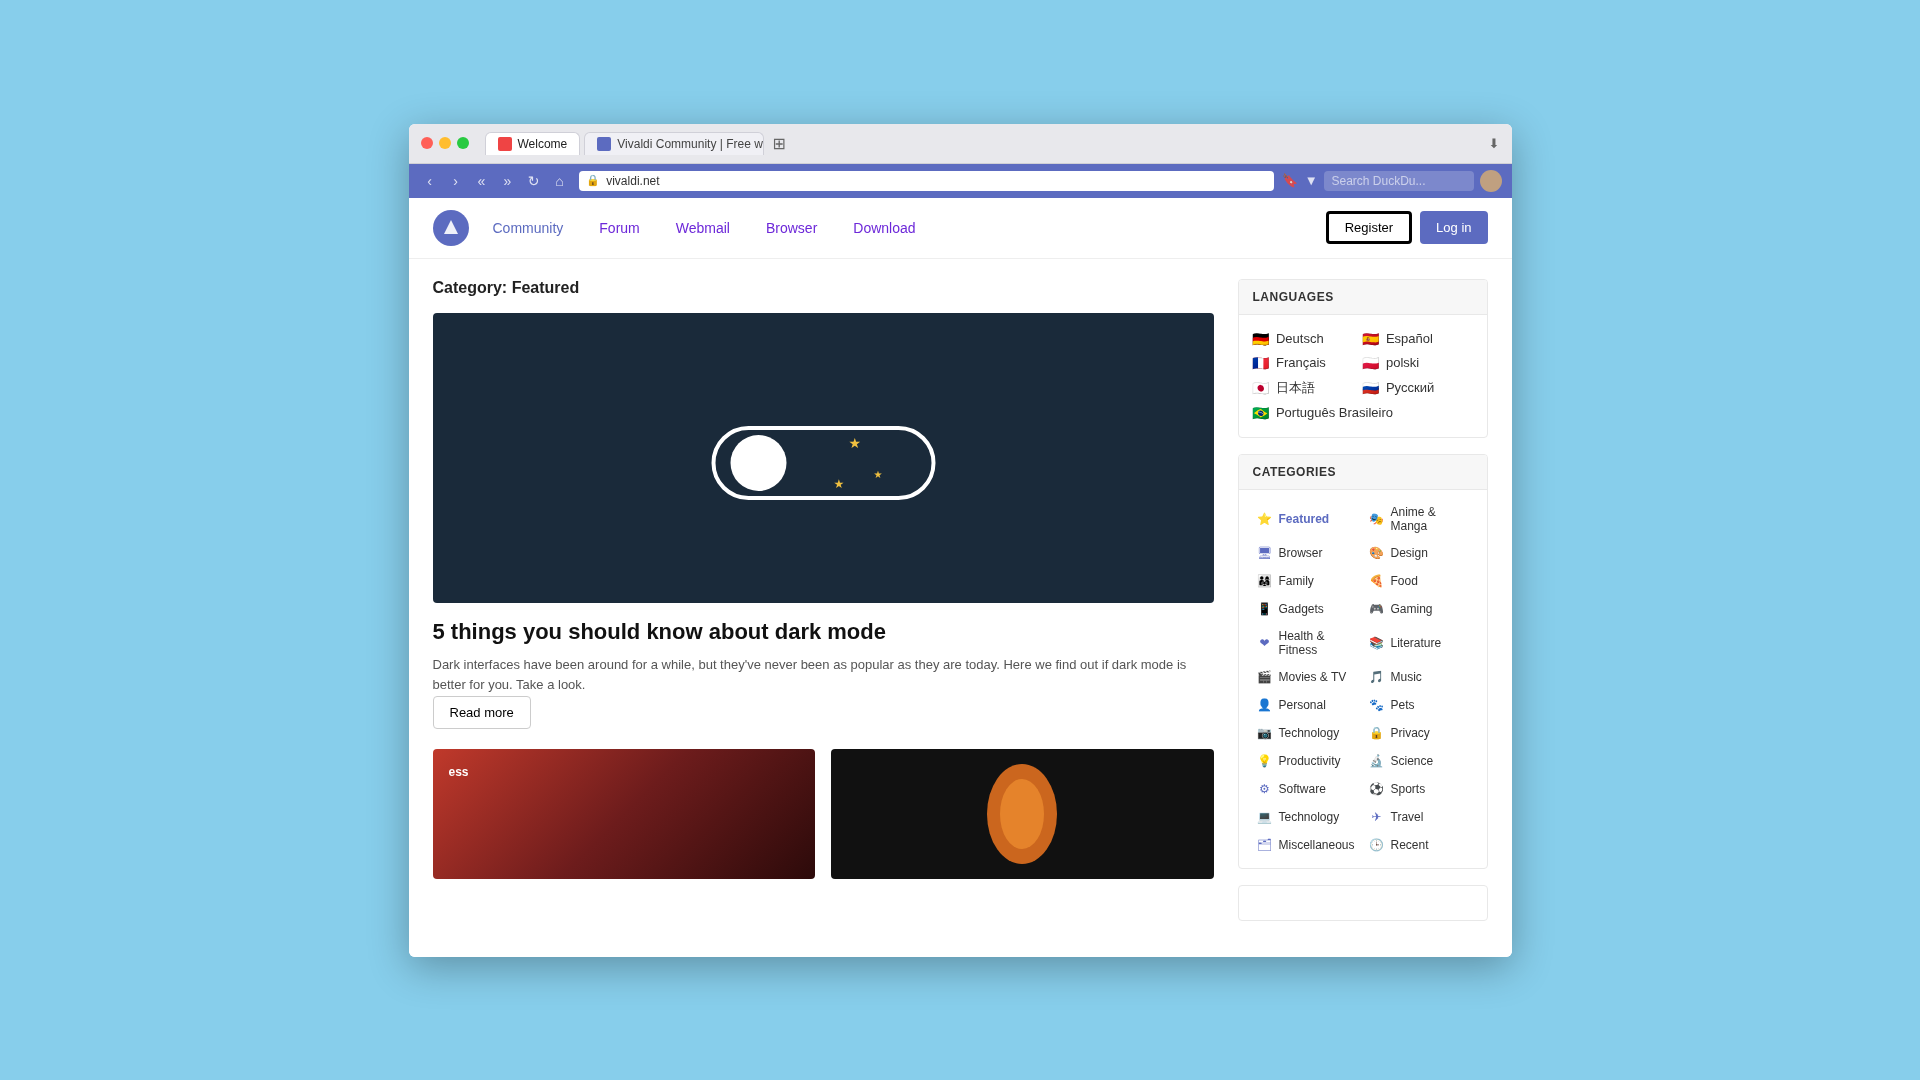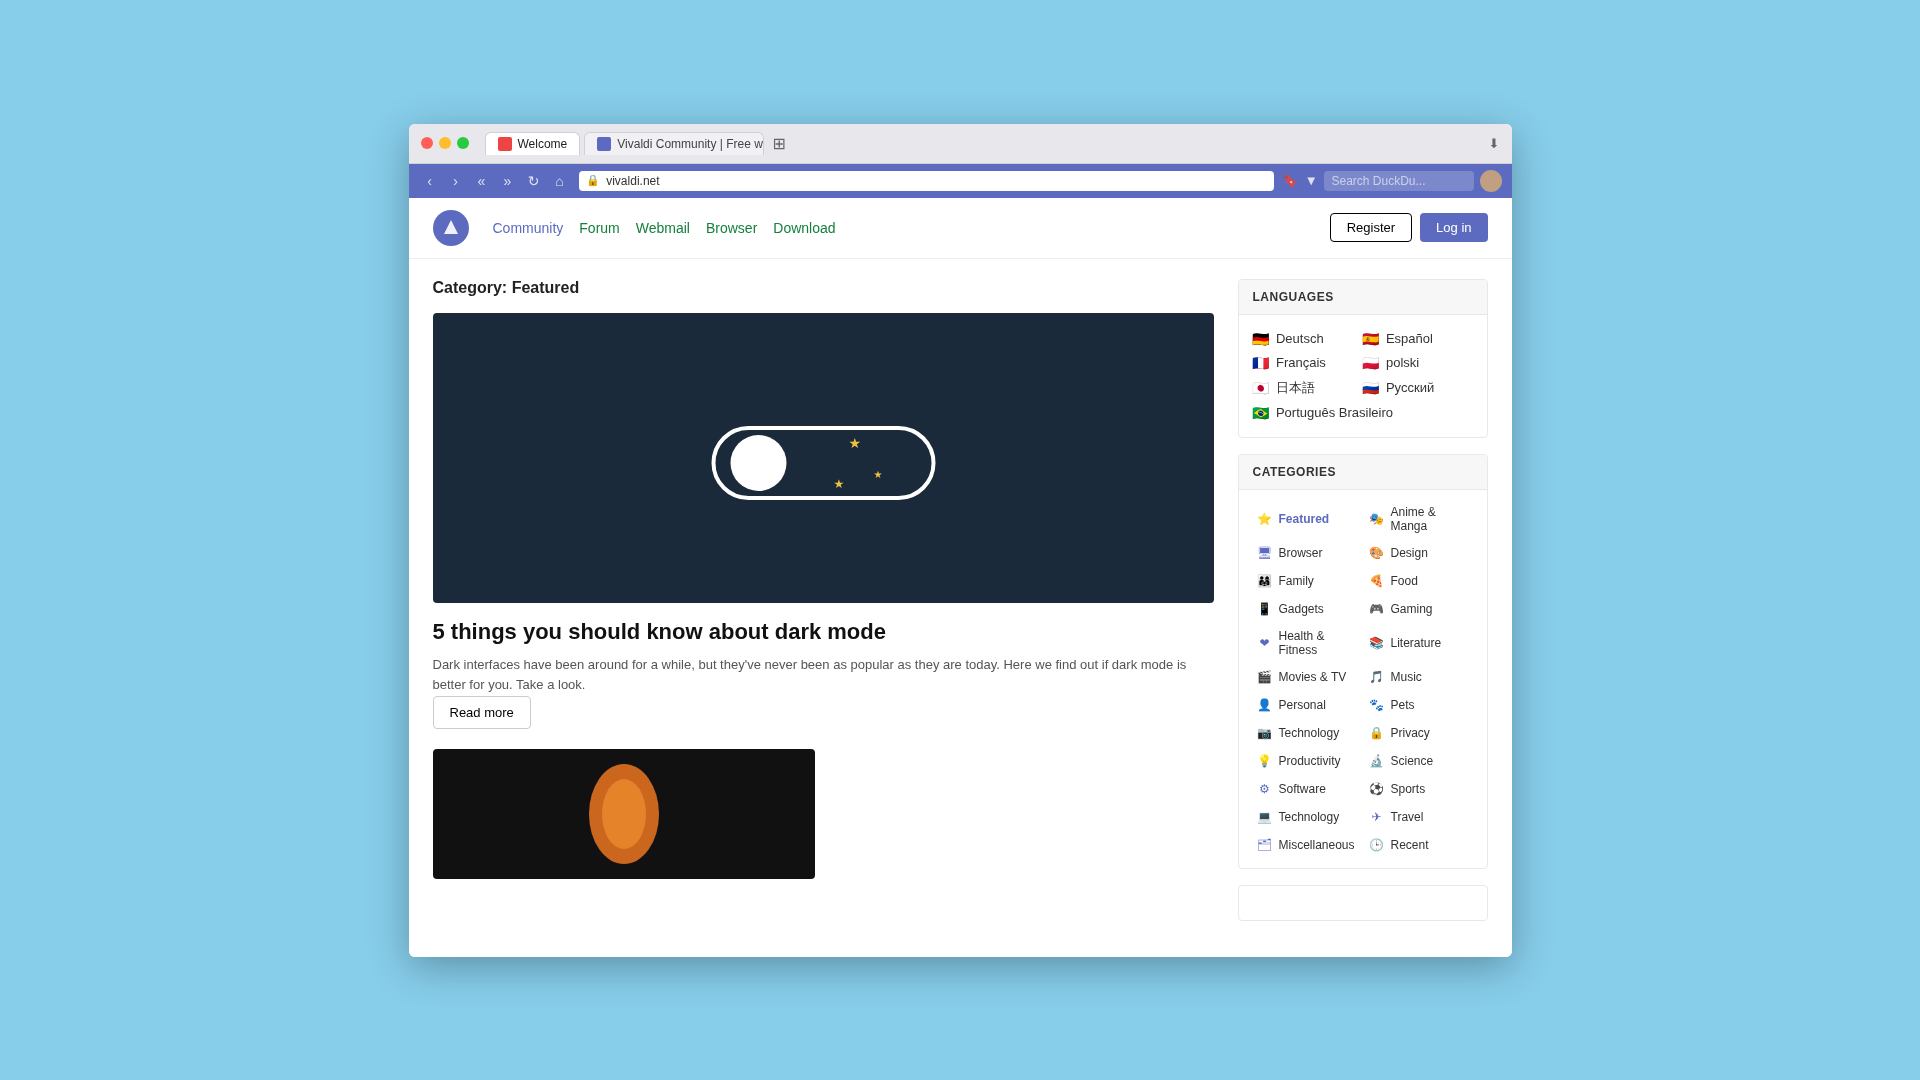"Community" .site-nav-links { gap: 16px -> 36px }
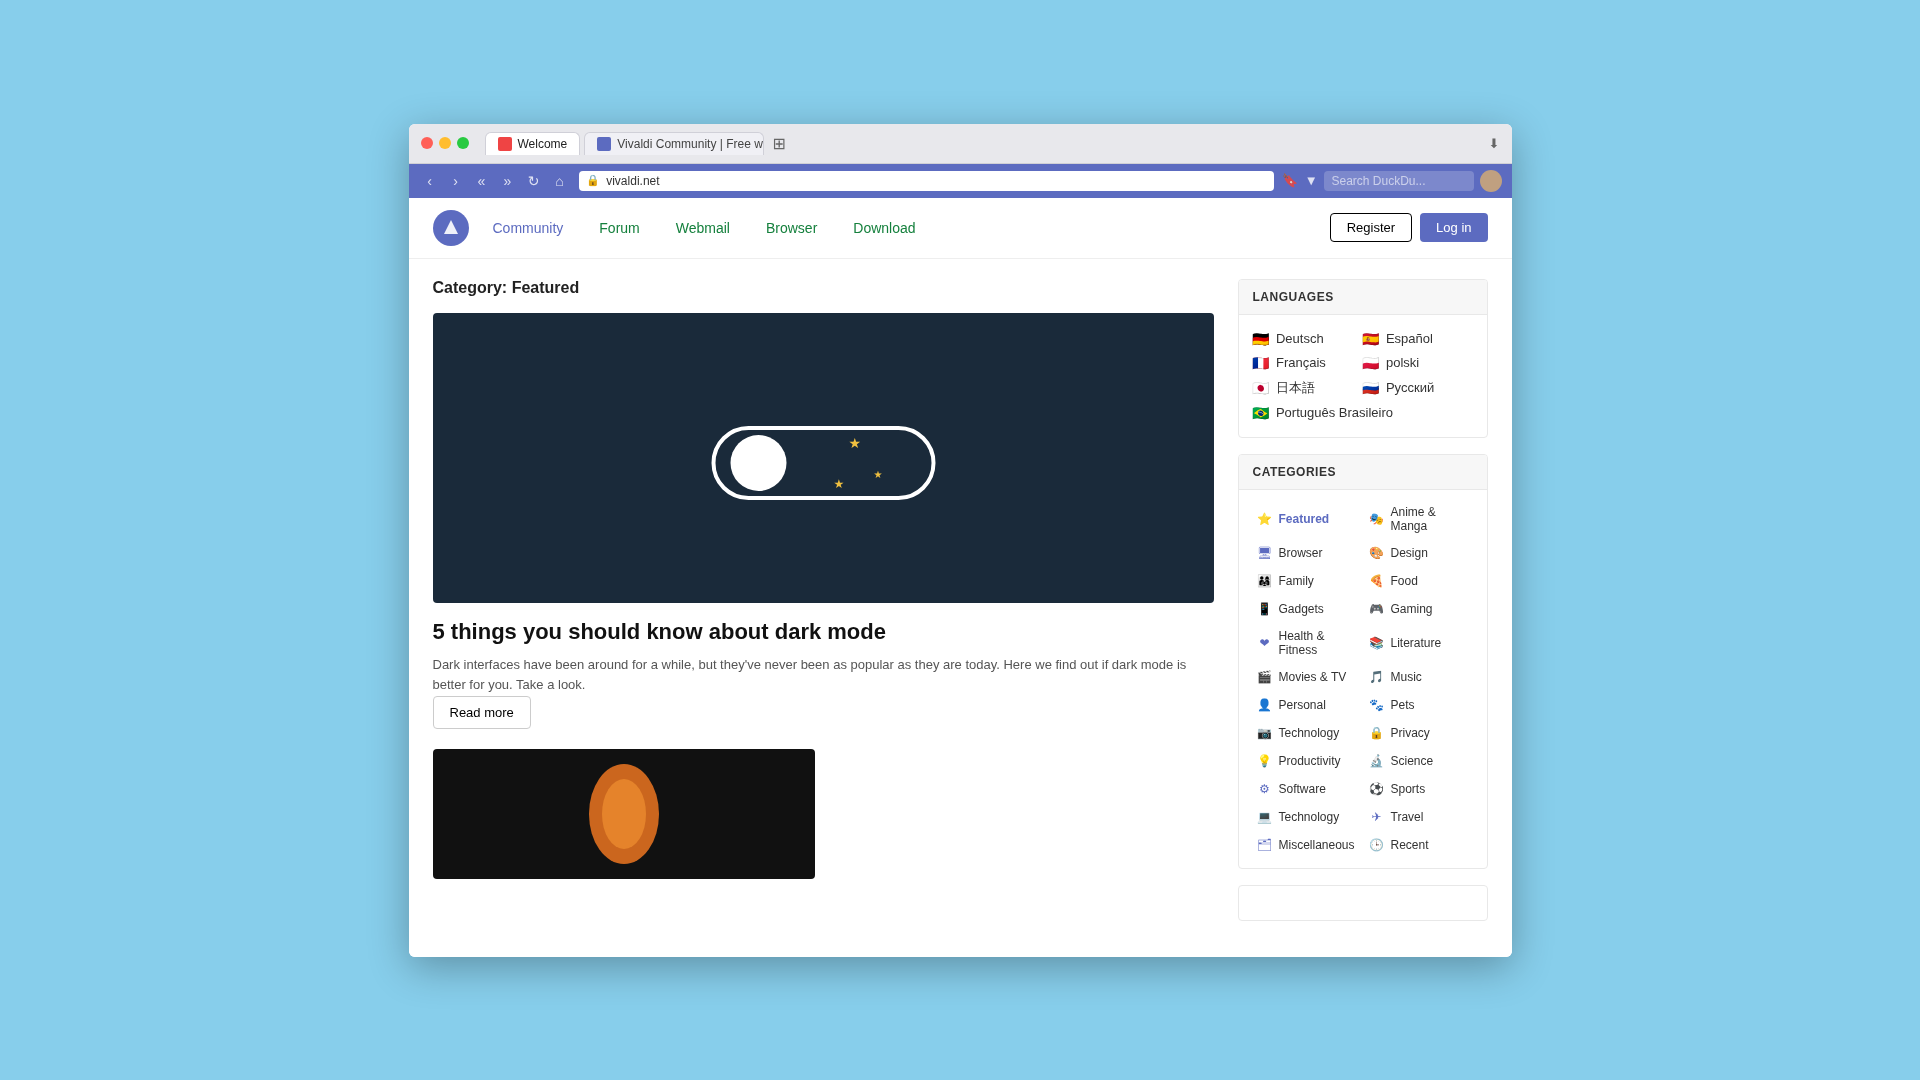"Forum" .nav-link { color: #15803d -> #6d28d9 }
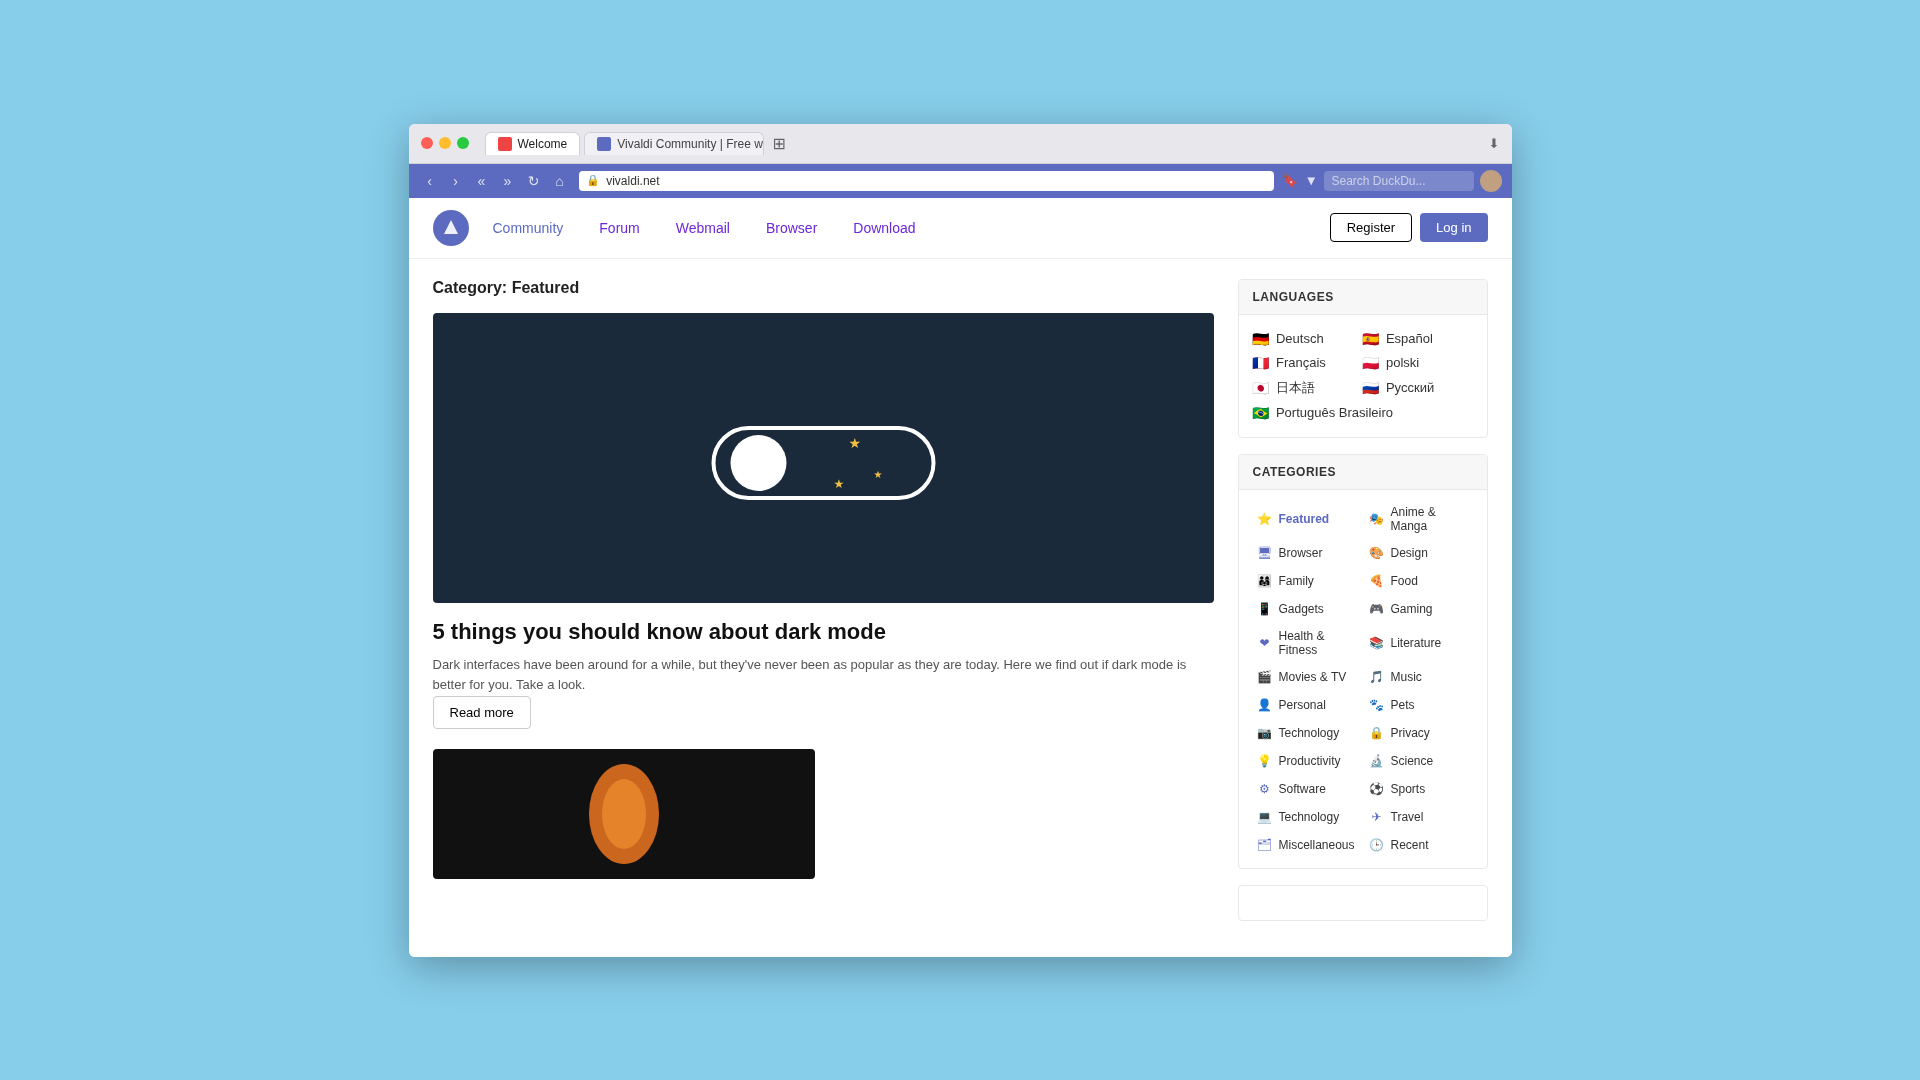"Register" .btn-register { border: 1px solid #000000 -> 3px solid #000000 }
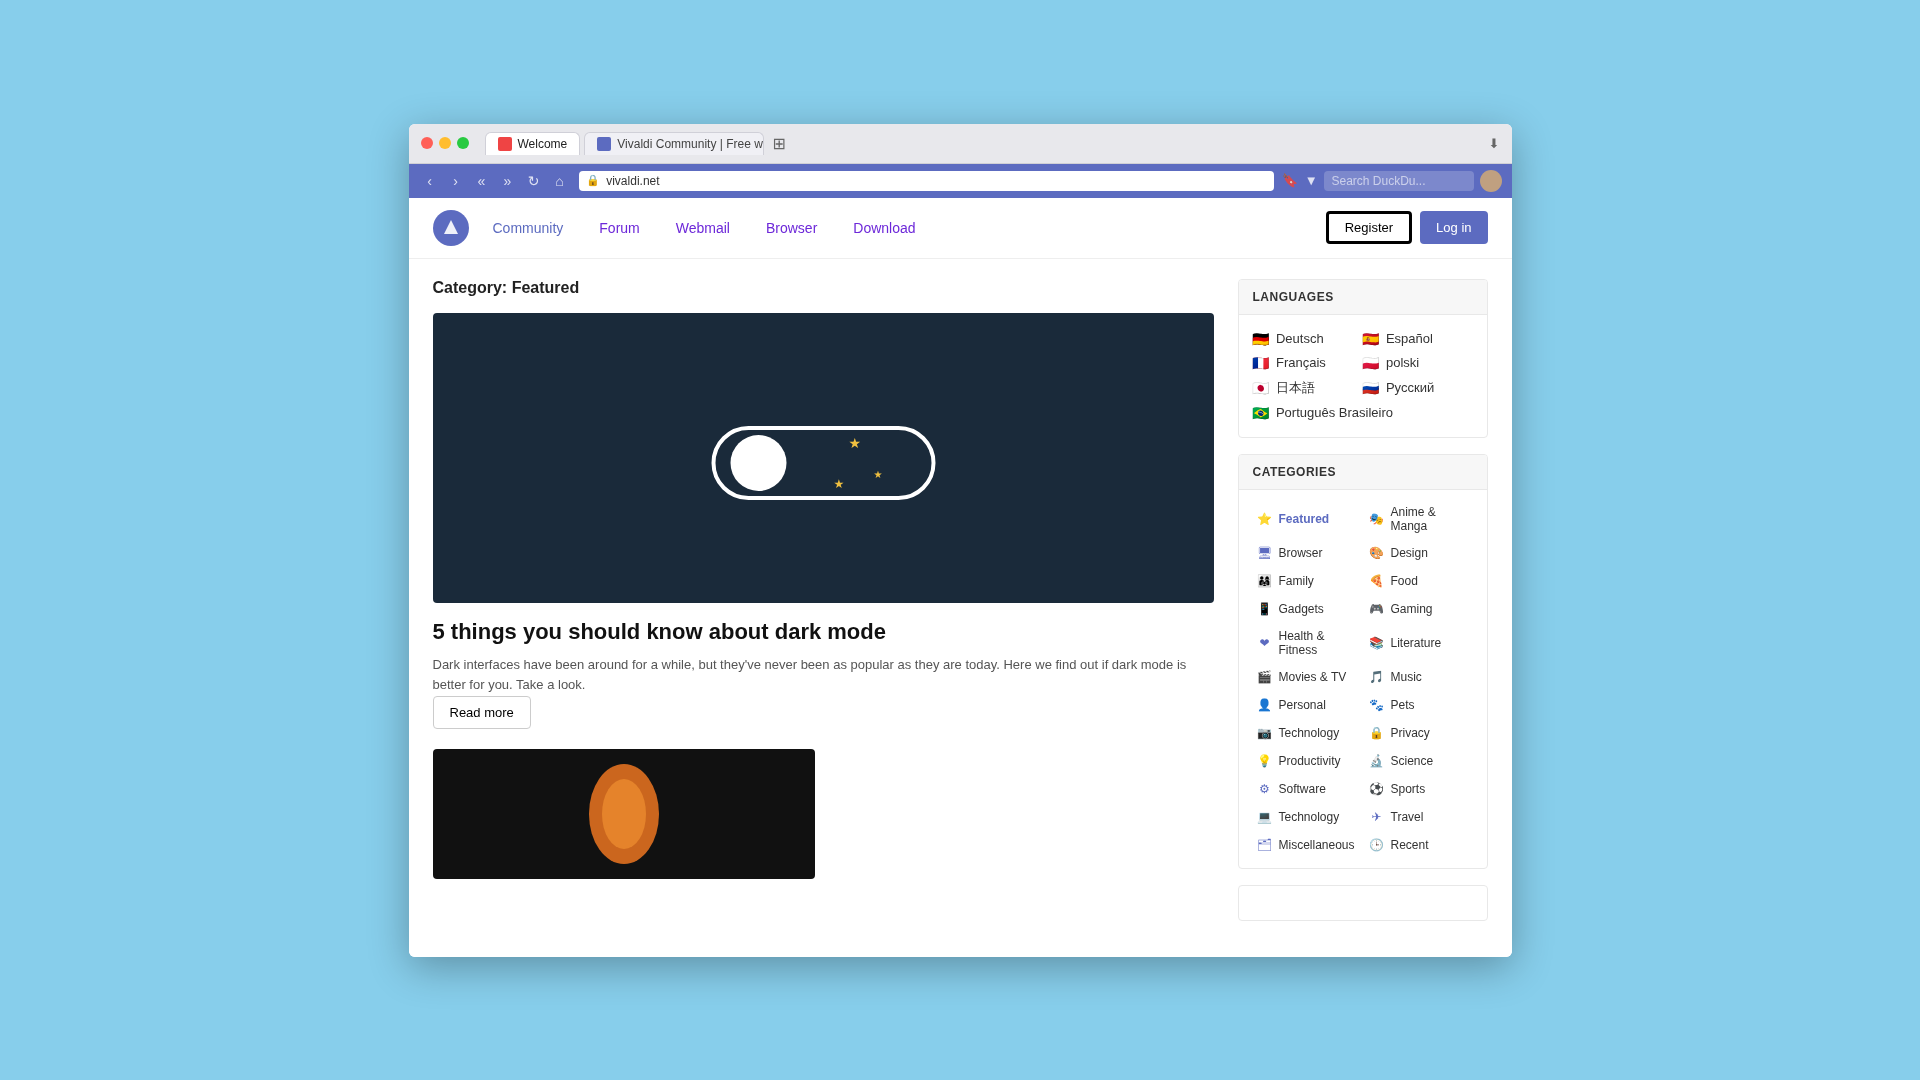"ess" div.post-card { html: none -> <div> <div> <span>ess</span> </div> </div> }
